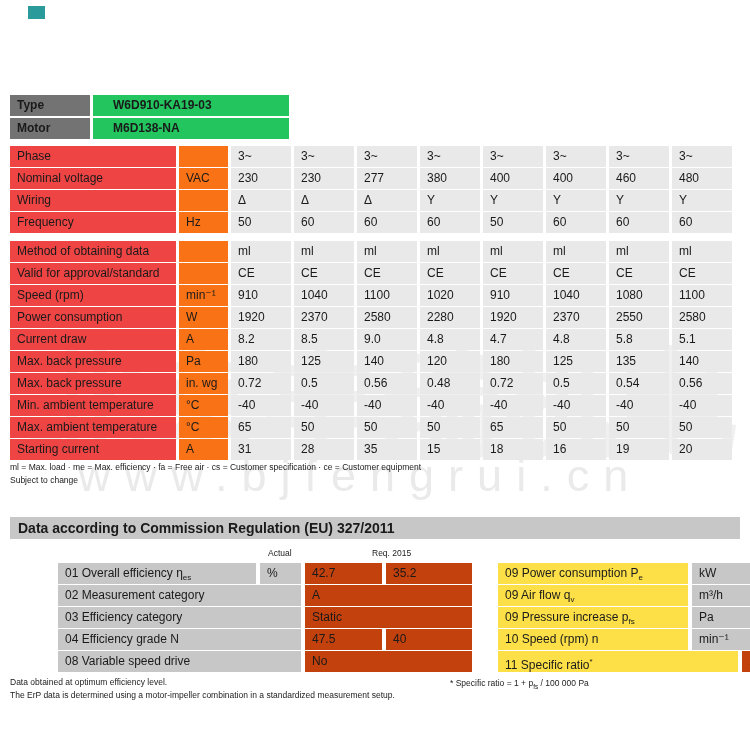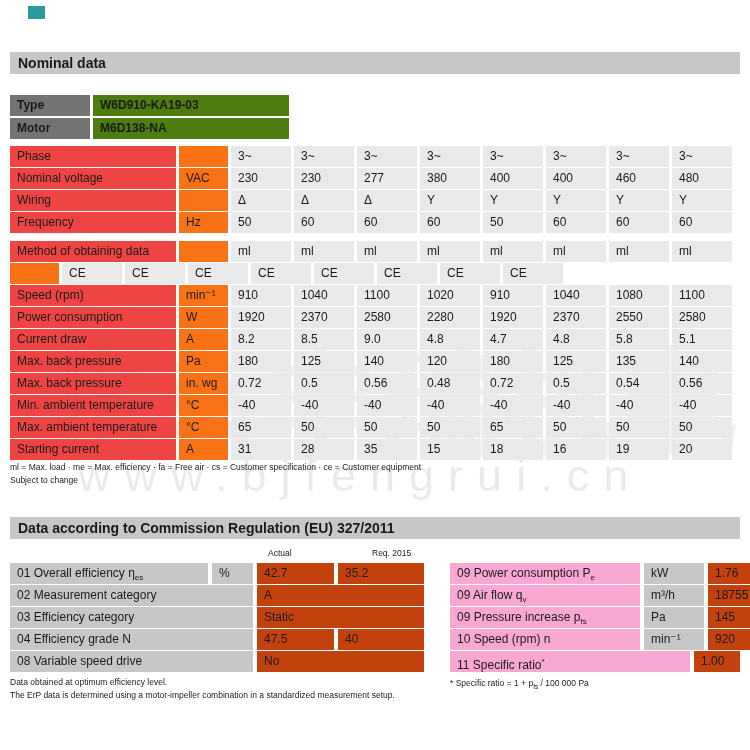"Nominal data" div.bar { html: <div>Nominal data</div> -> none }
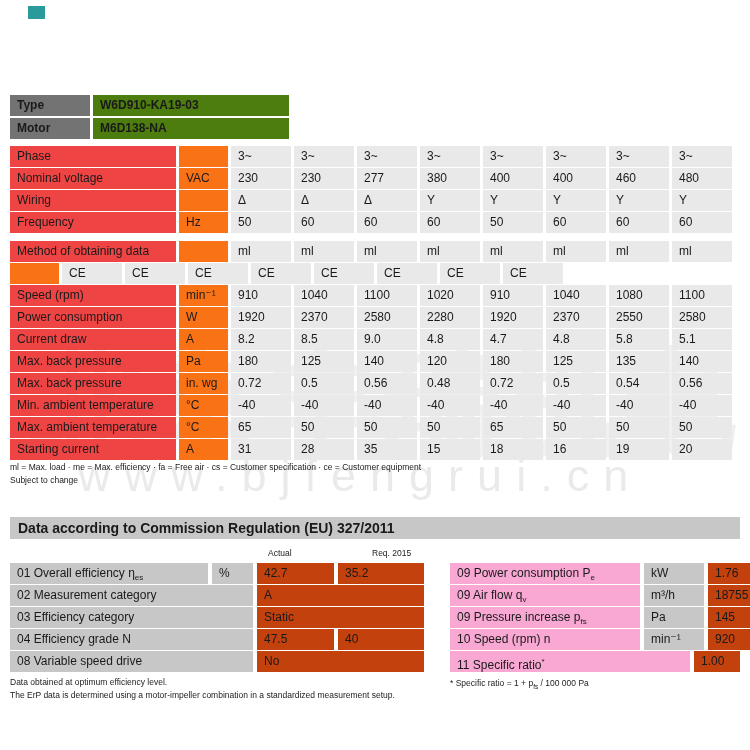"W6D910-KA19-03" .ival { background: #4d7c0f -> #22c55e; padding-left: 7px -> 20px }
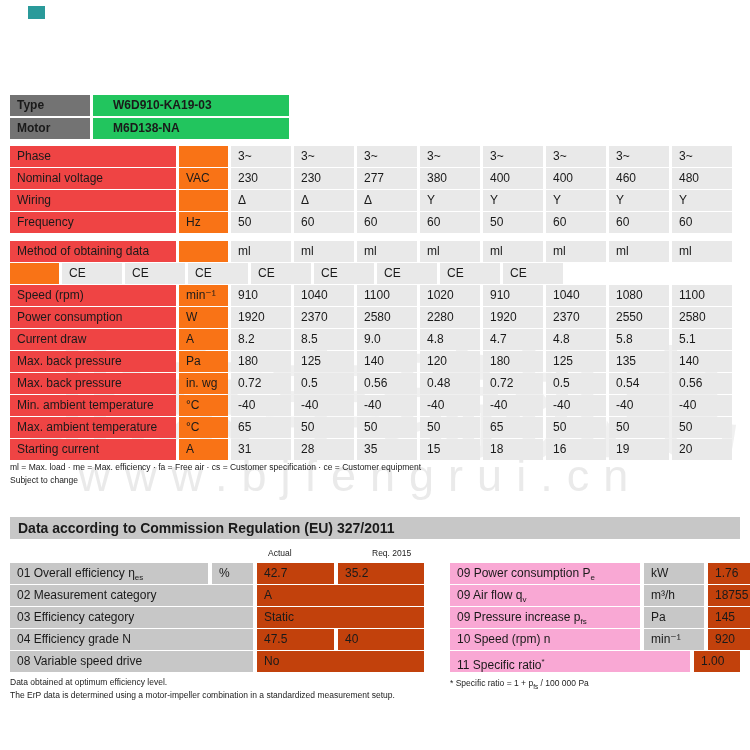"Valid for approval/standard" div.cell { html: none -> <div>Valid for approval/standard</div> }
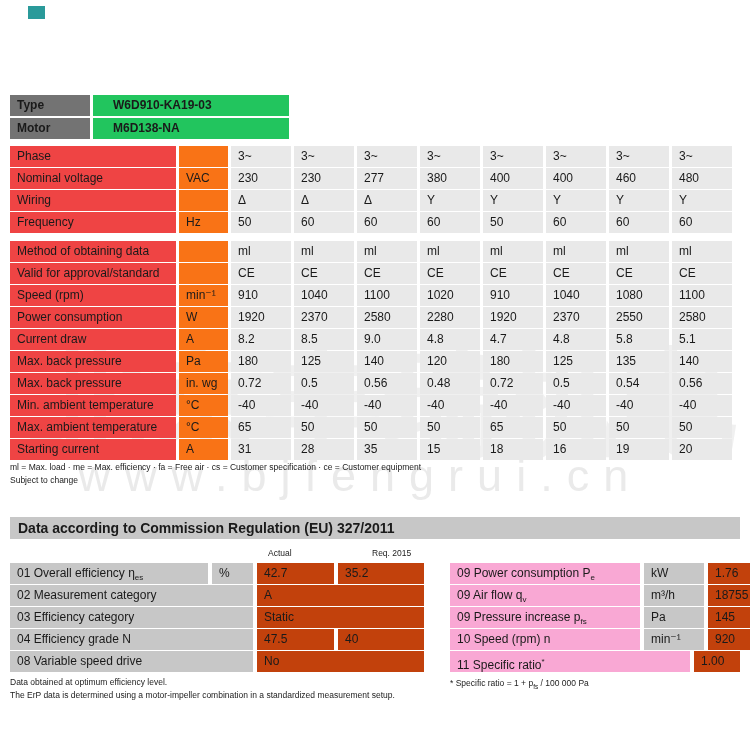"01 Overall efficiency ηes" .erow { margin-left: none -> 48px }
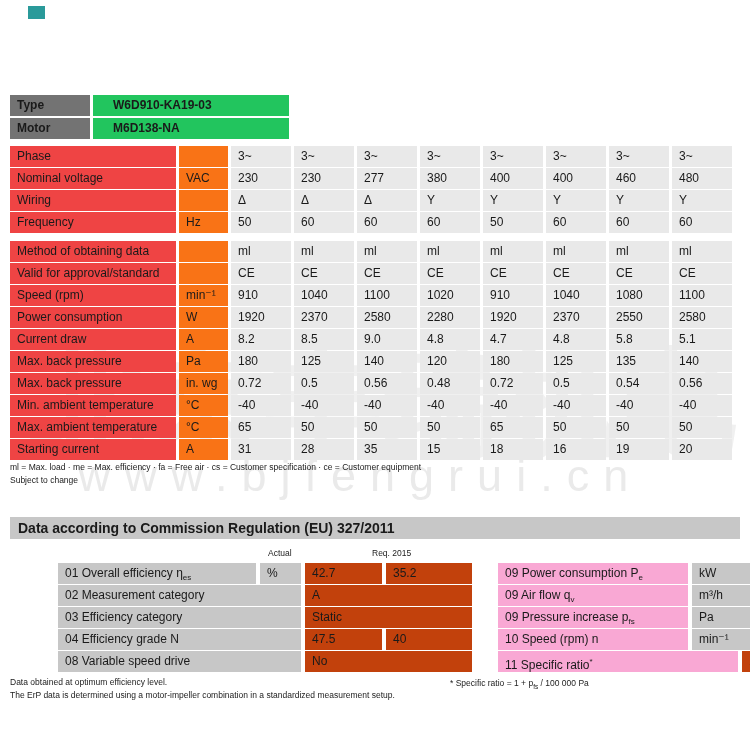"09 Power consumption Pe" .rlbl { background: #f9a8d4 -> #fde047 }
